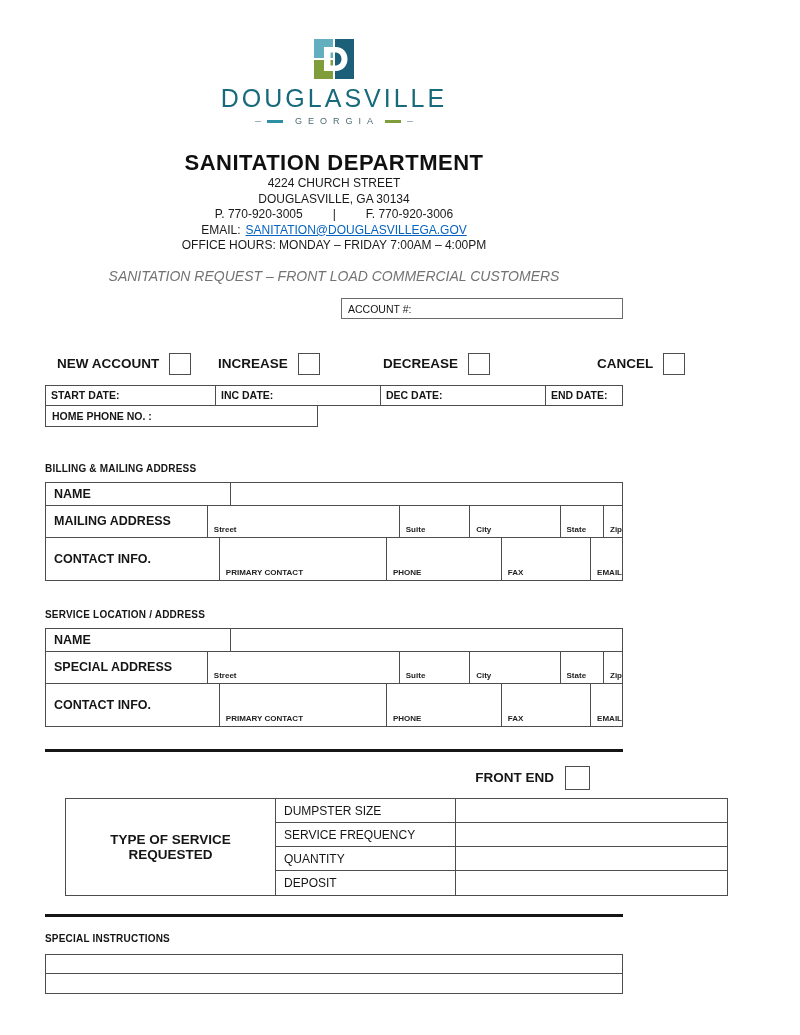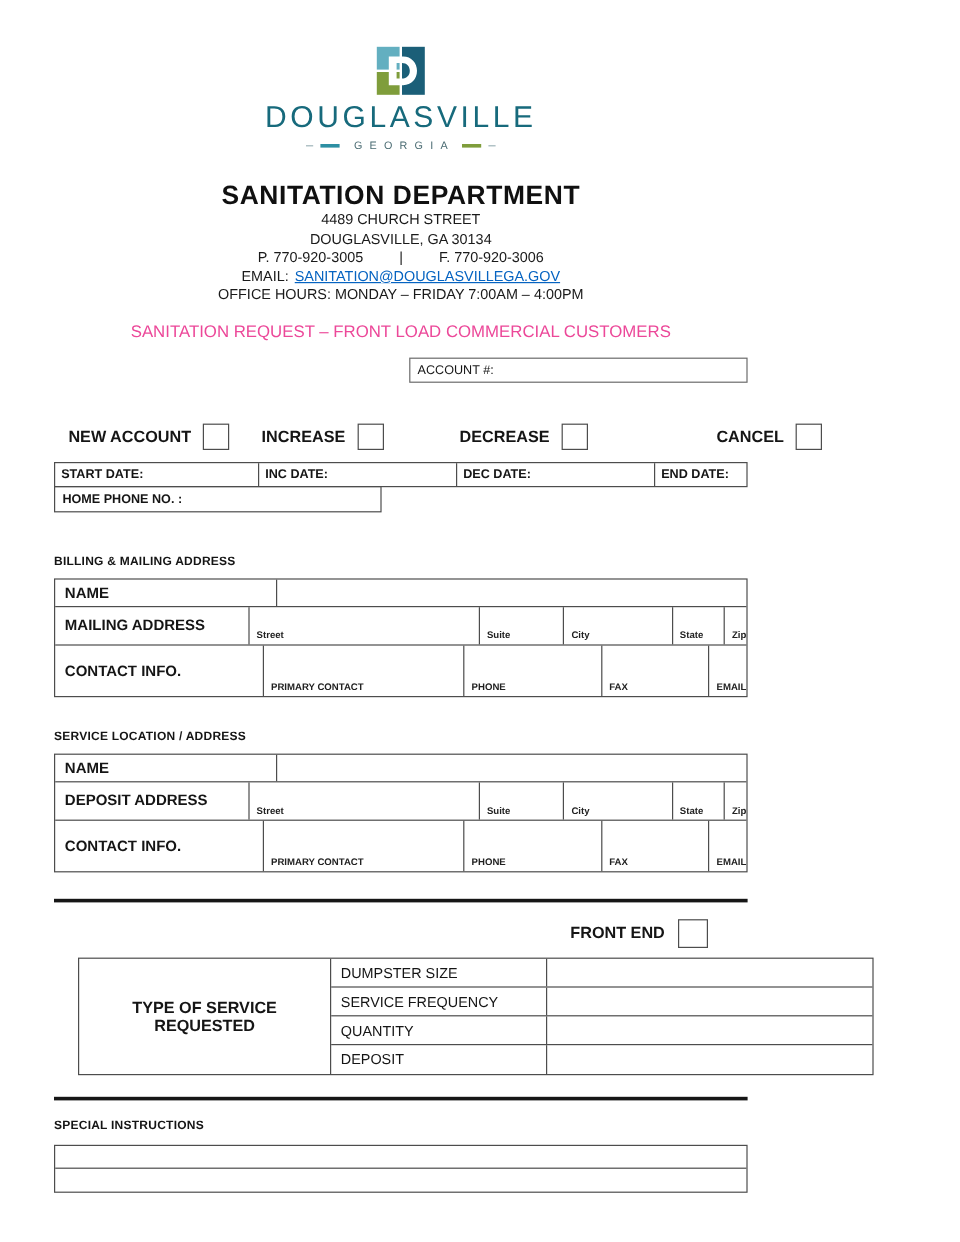"4489 CHURCH STREET" div.addr { text: 4489 -> 4224 }
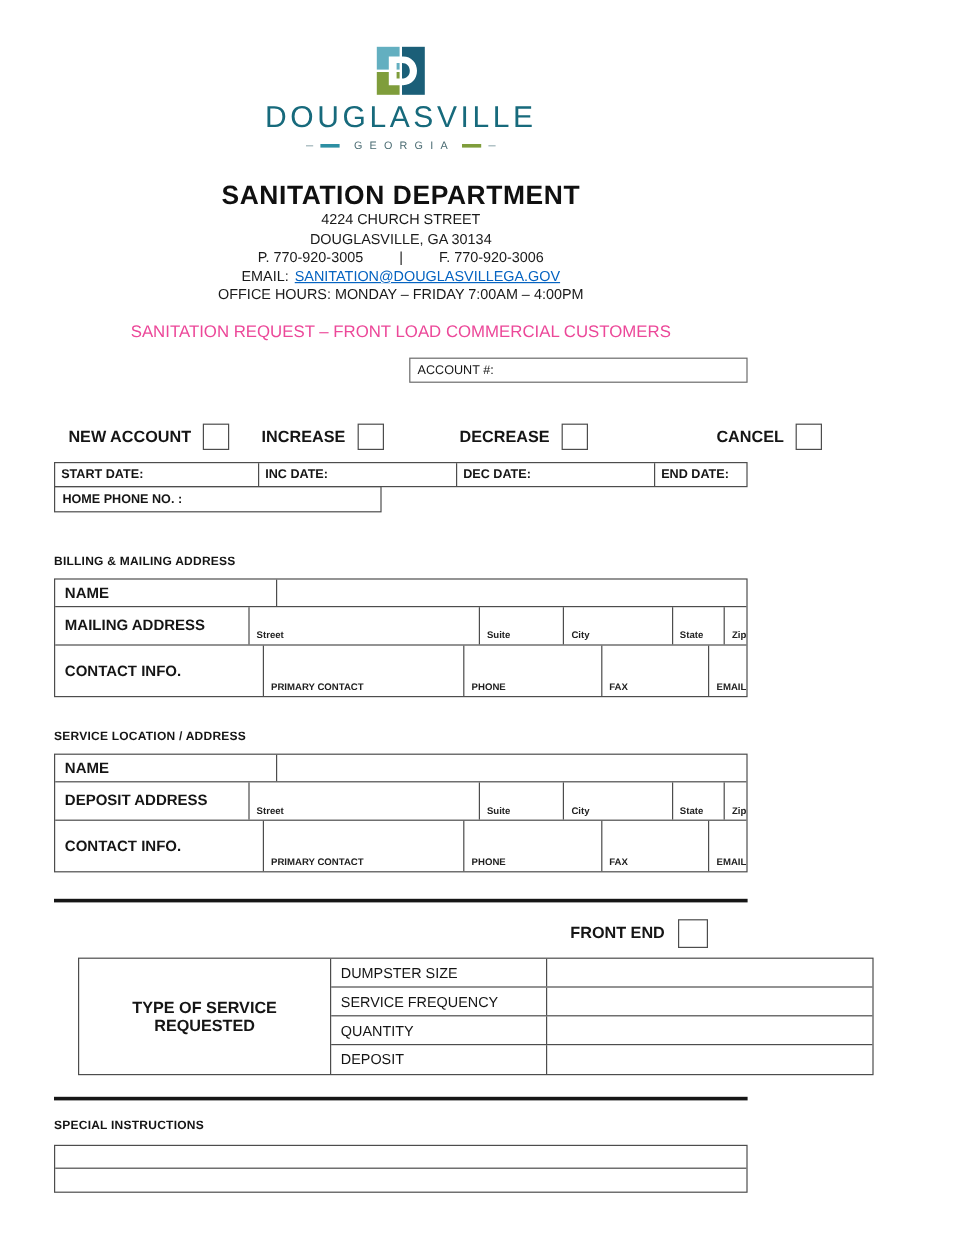"SANITATION REQUEST – FRONT LOAD" .form-title { color: #ec4899 -> #737373; font-style: none -> italic }
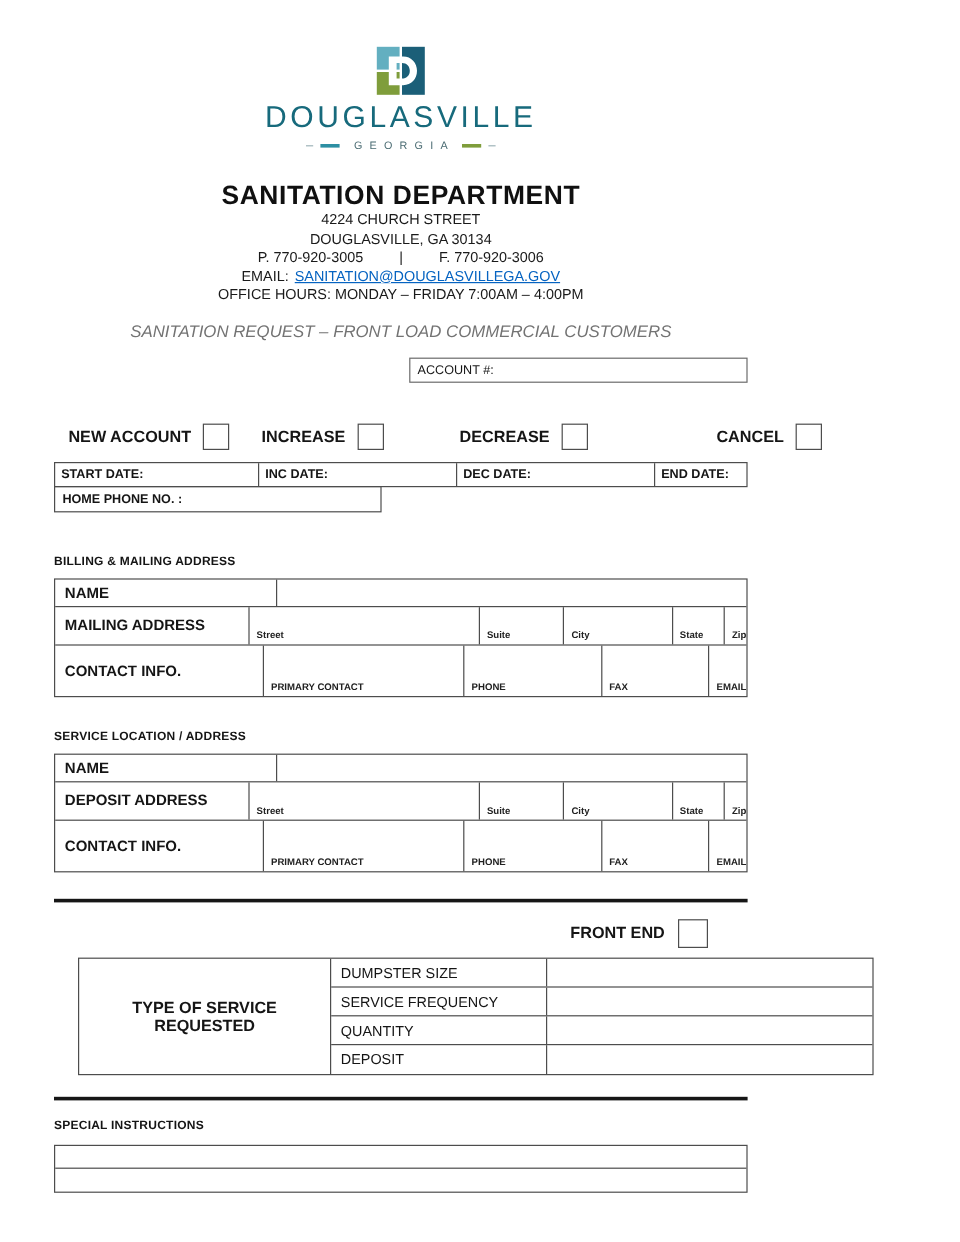"DEPOSIT ADDRESS" div.fcell { text: DEPOSIT -> SPECIAL }
